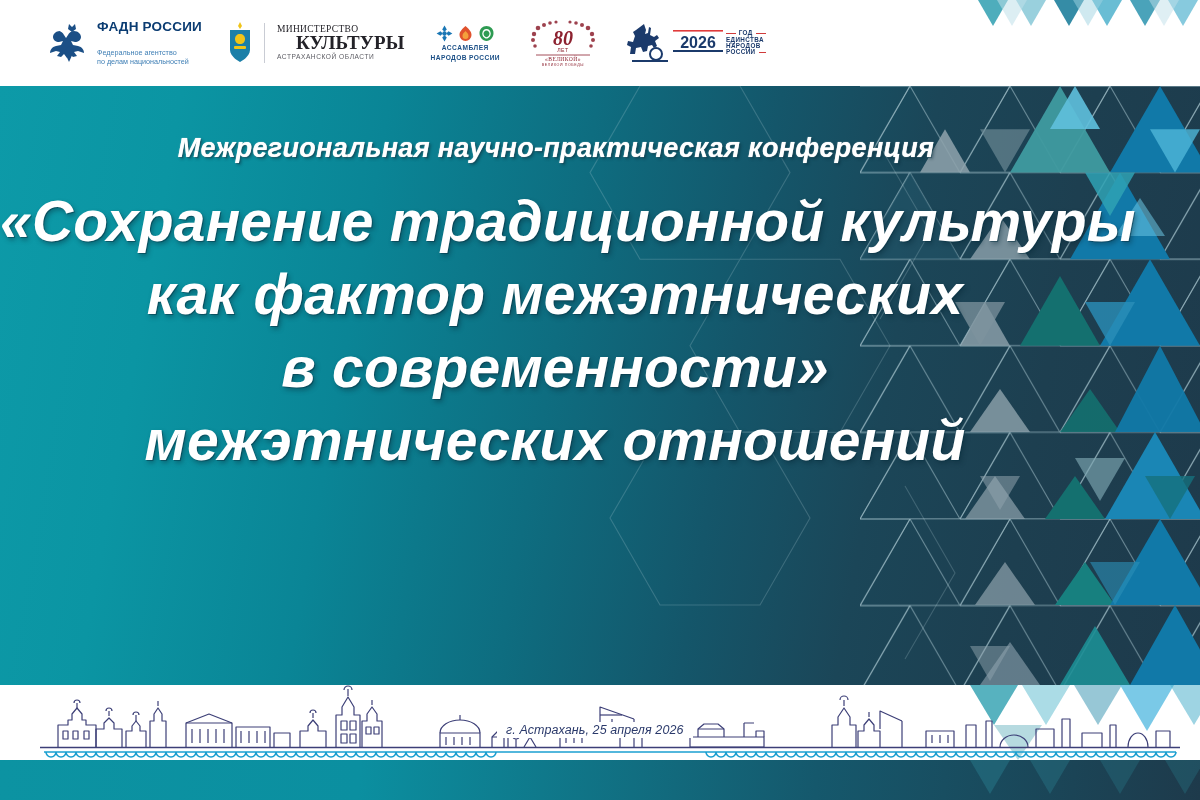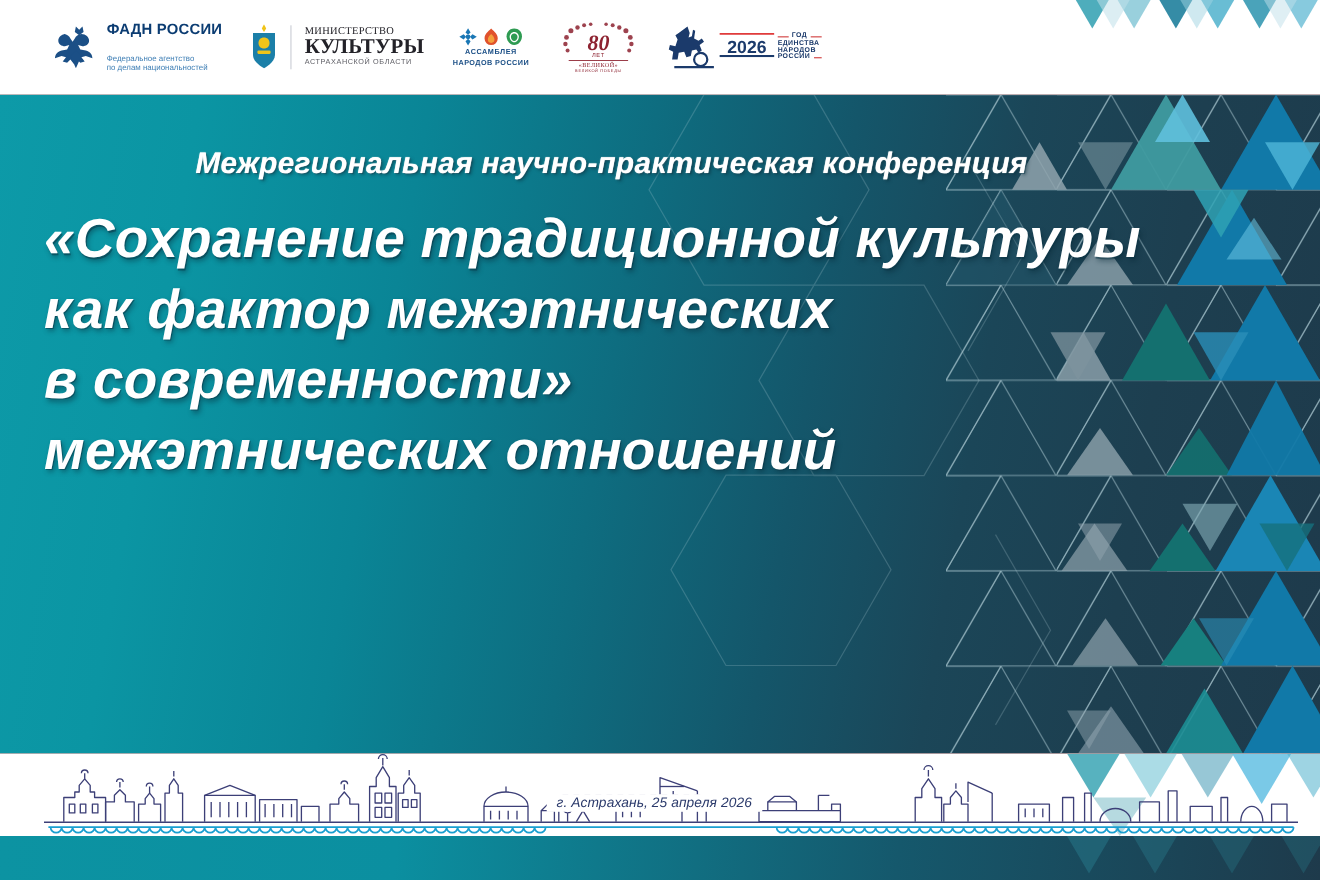"ФАДН РОССИИ" .poster { background: #7f1d1d -> #0c4a6e }
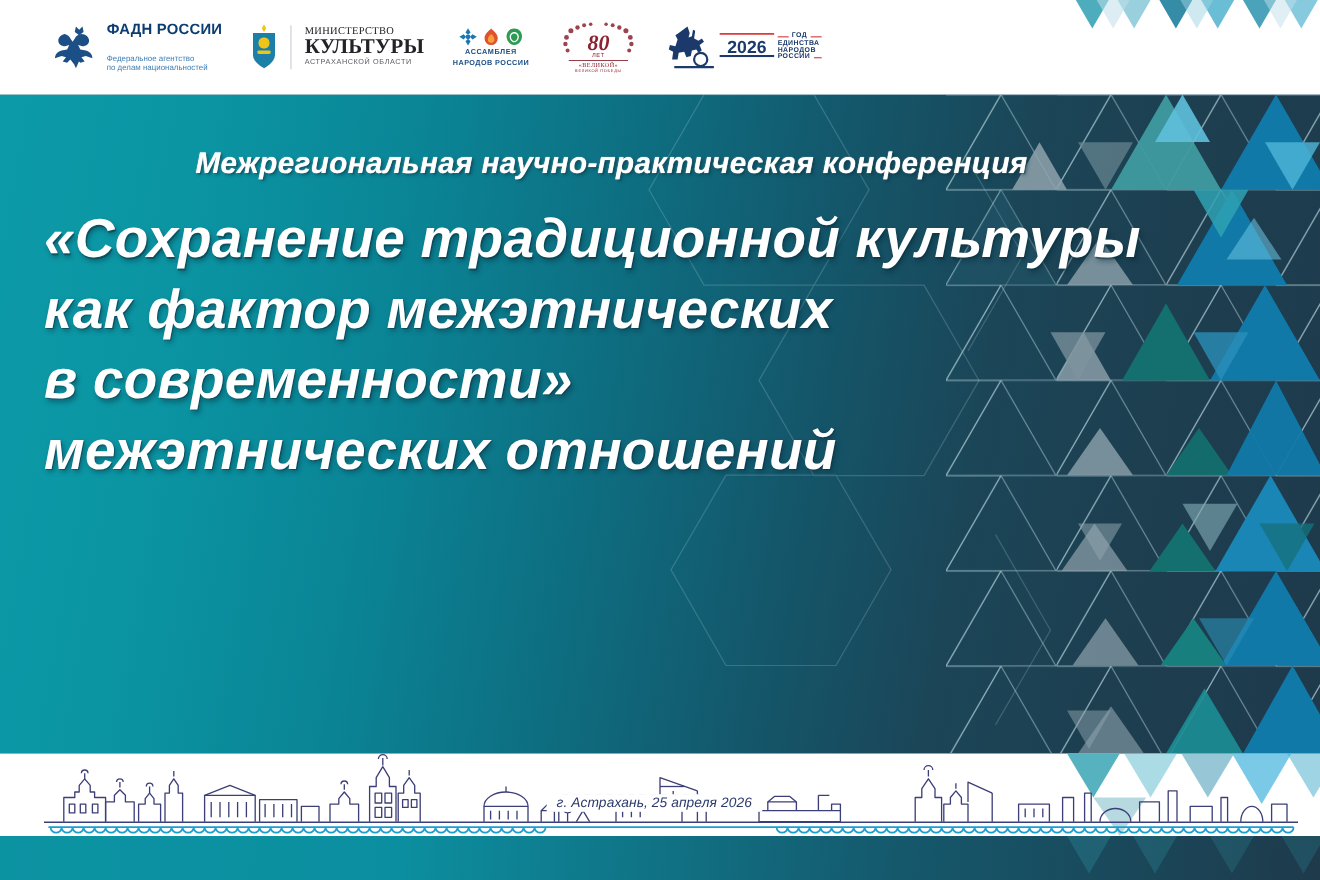"КУЛЬТУРЫ" .mincult-l2 { margin-left: none -> 19px }
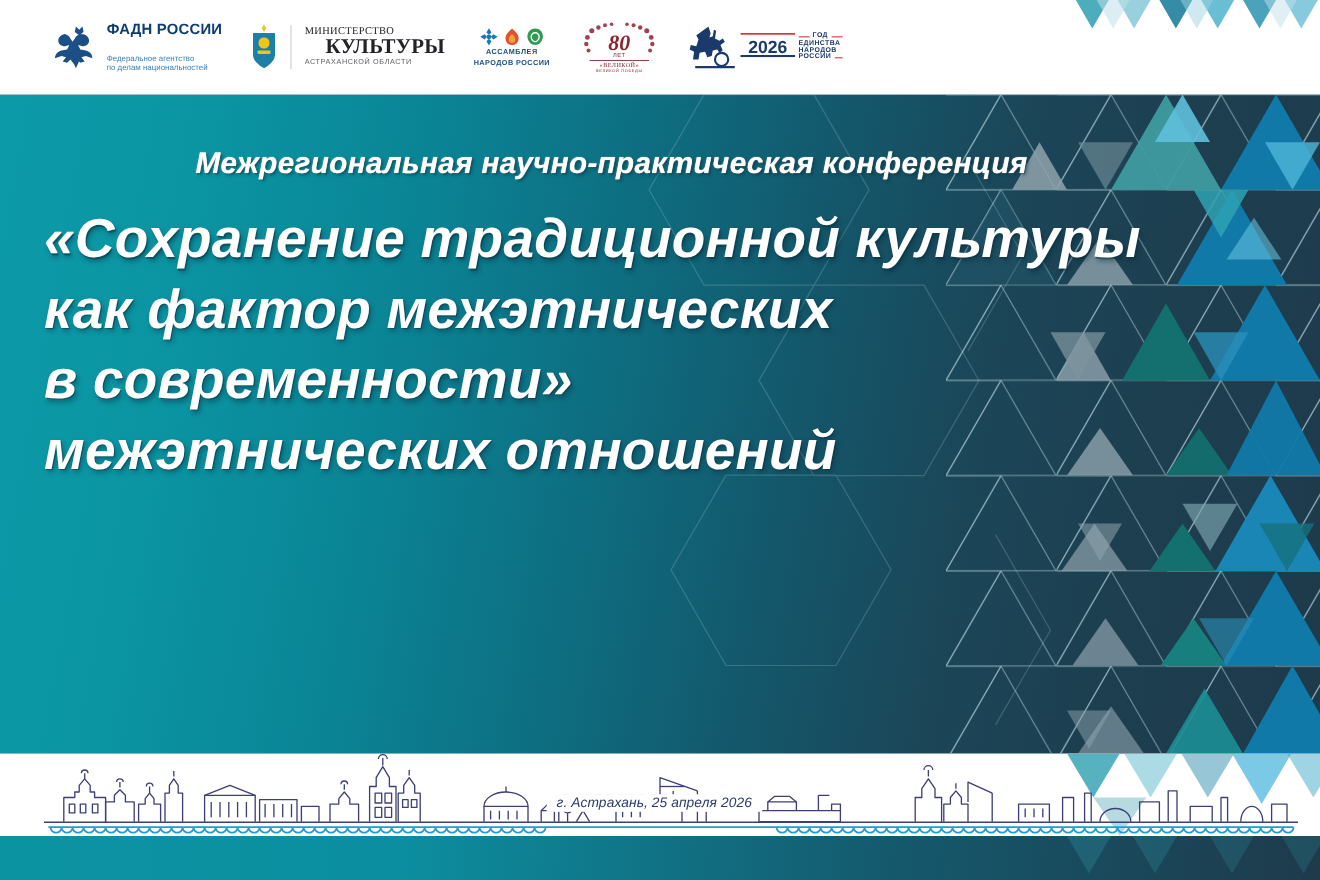"«Сохранение традиционной культуры" .headline { font-size: 50px -> 57px; padding-left: 40px -> none; text-align: left -> center }
